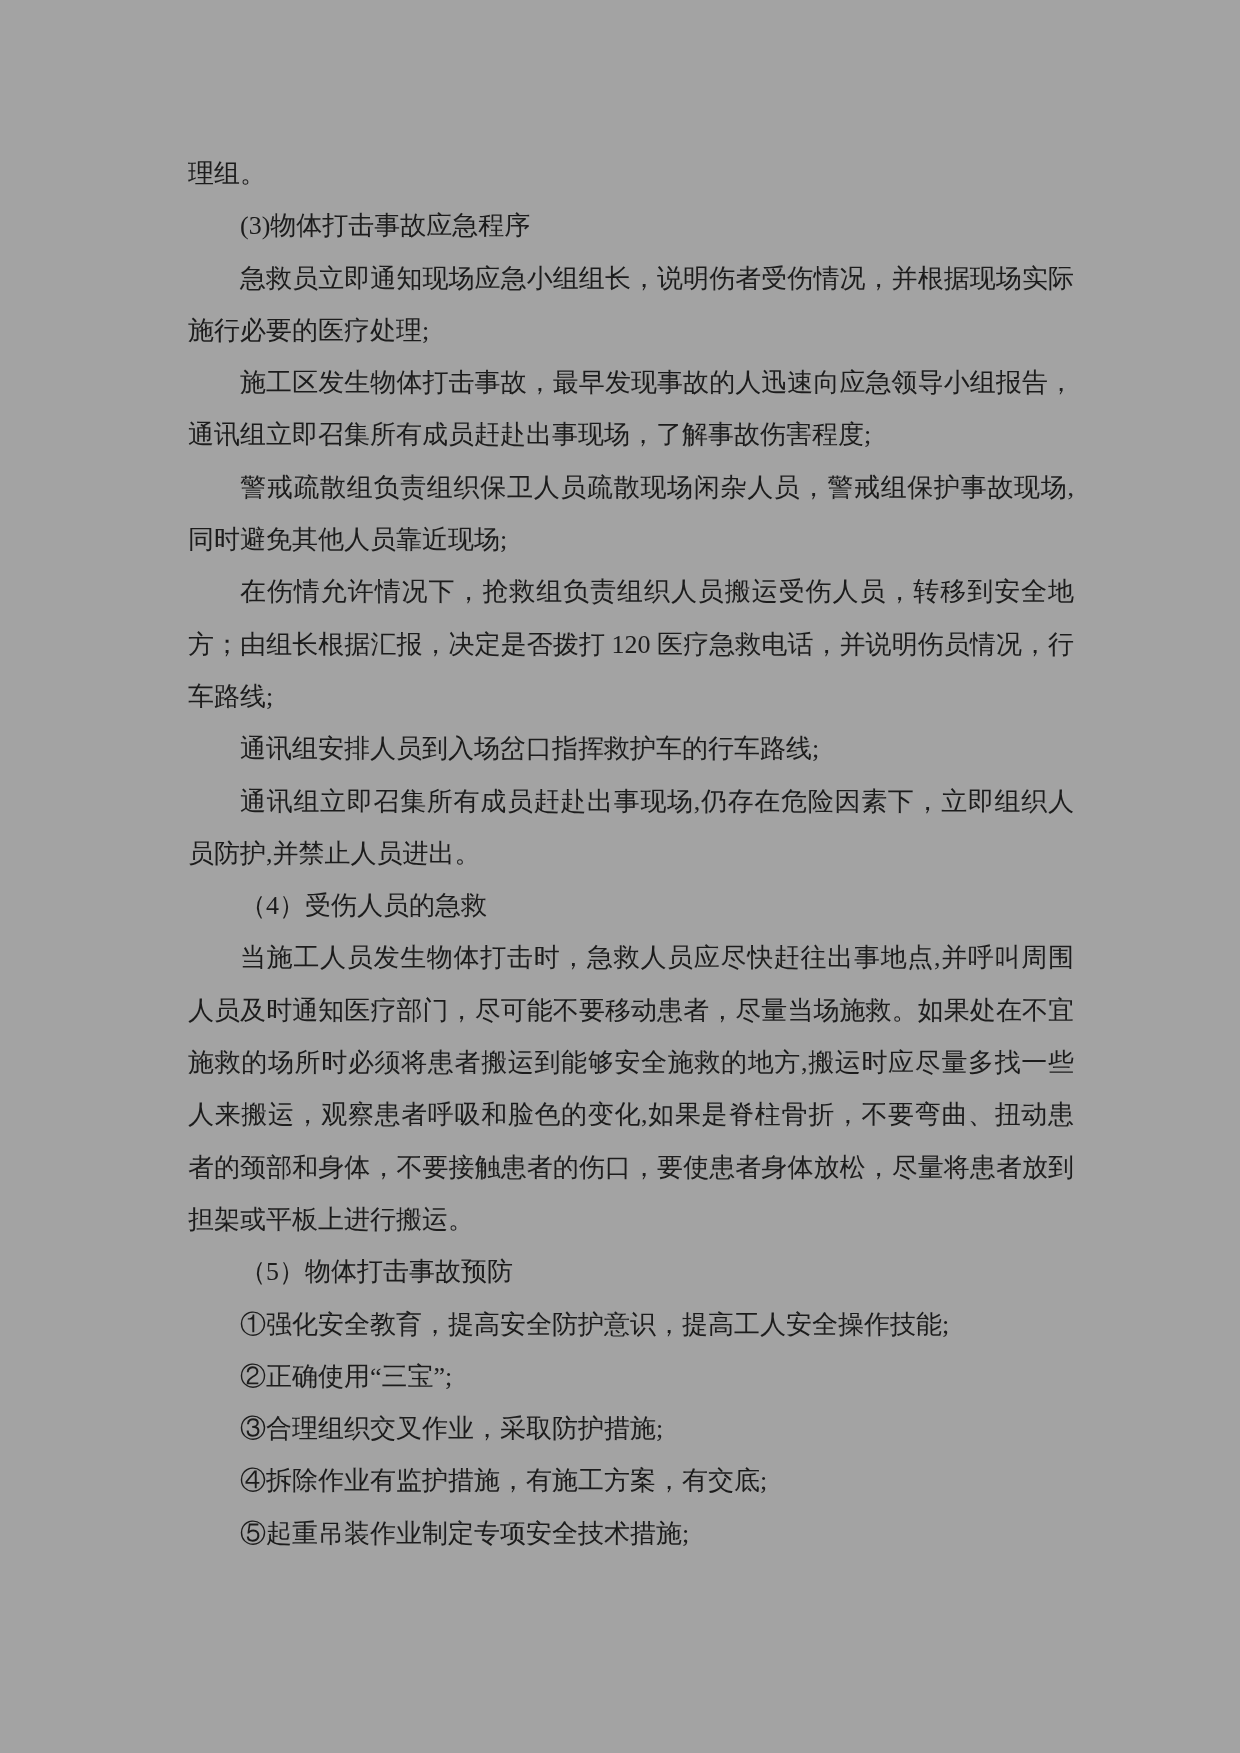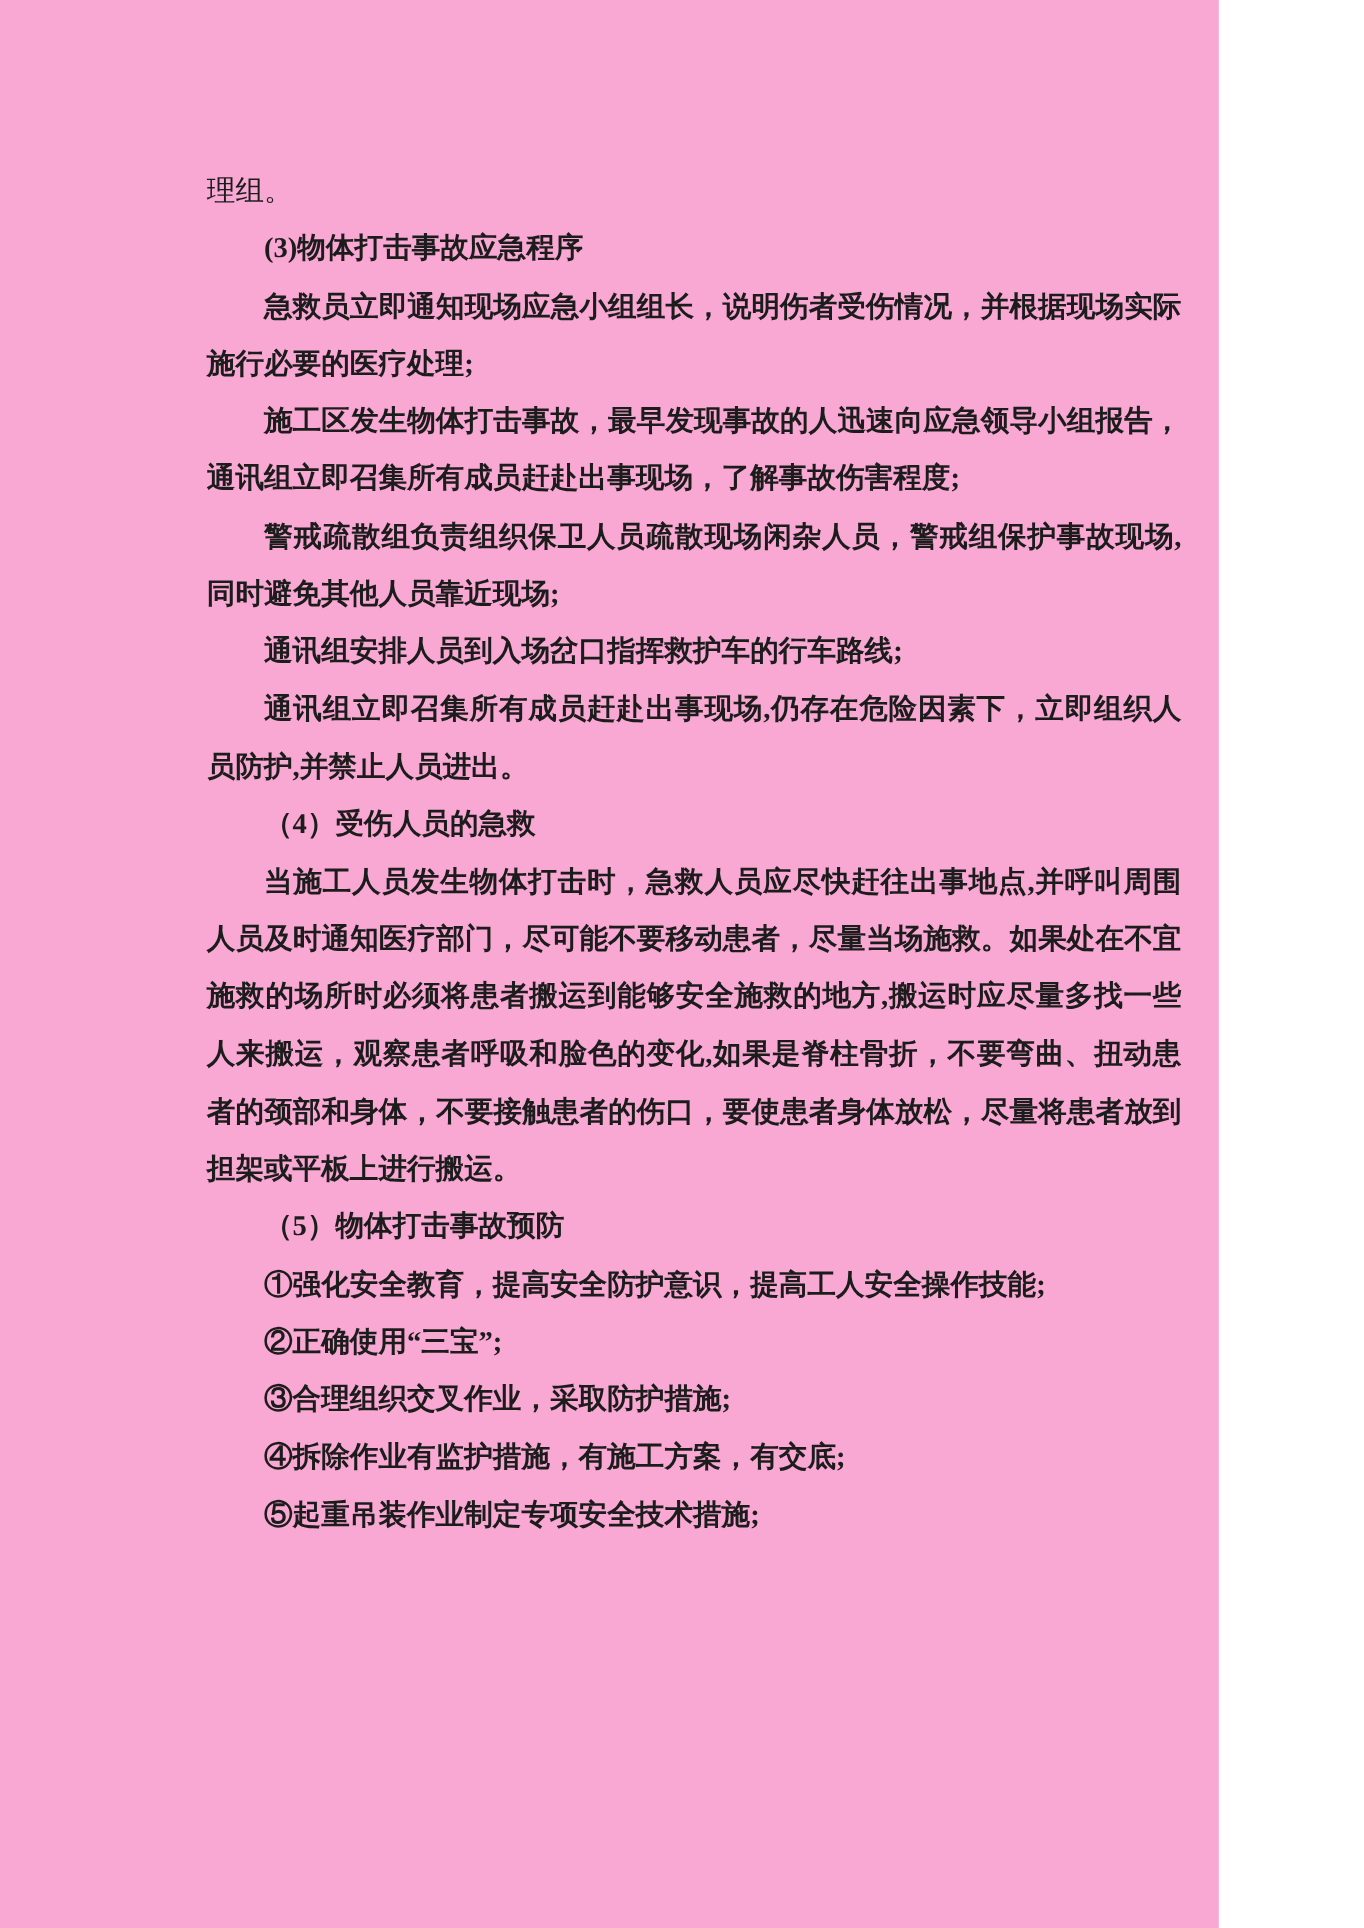"理组。" .page { background: #f9a8d4 -> #a3a3a3; width: 1108px -> 1240px }
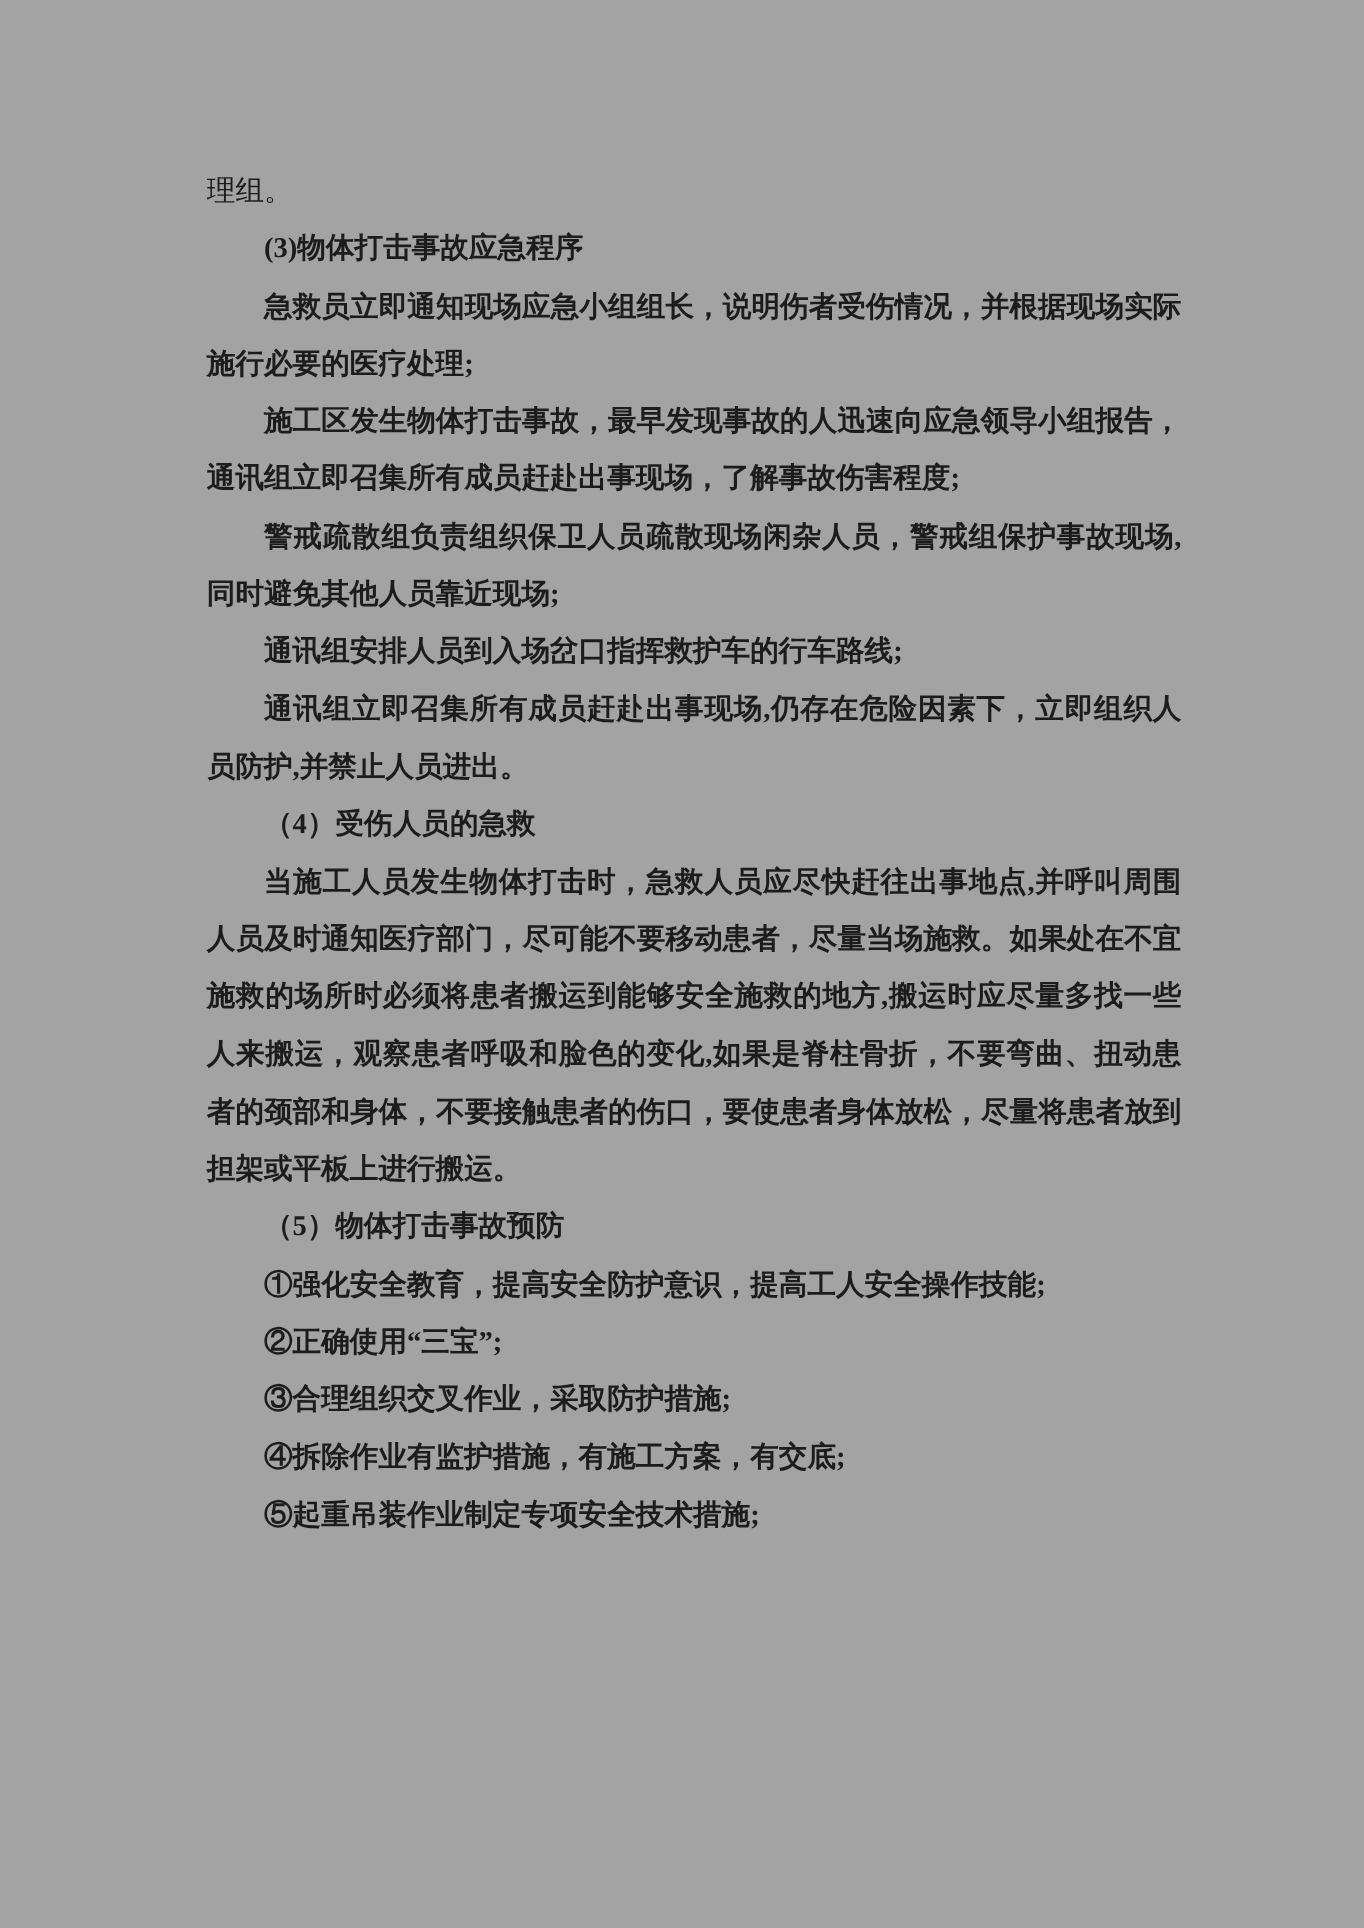"(3)物体打击事故应急程序" p.para.indent { font-weight: bold -> none }
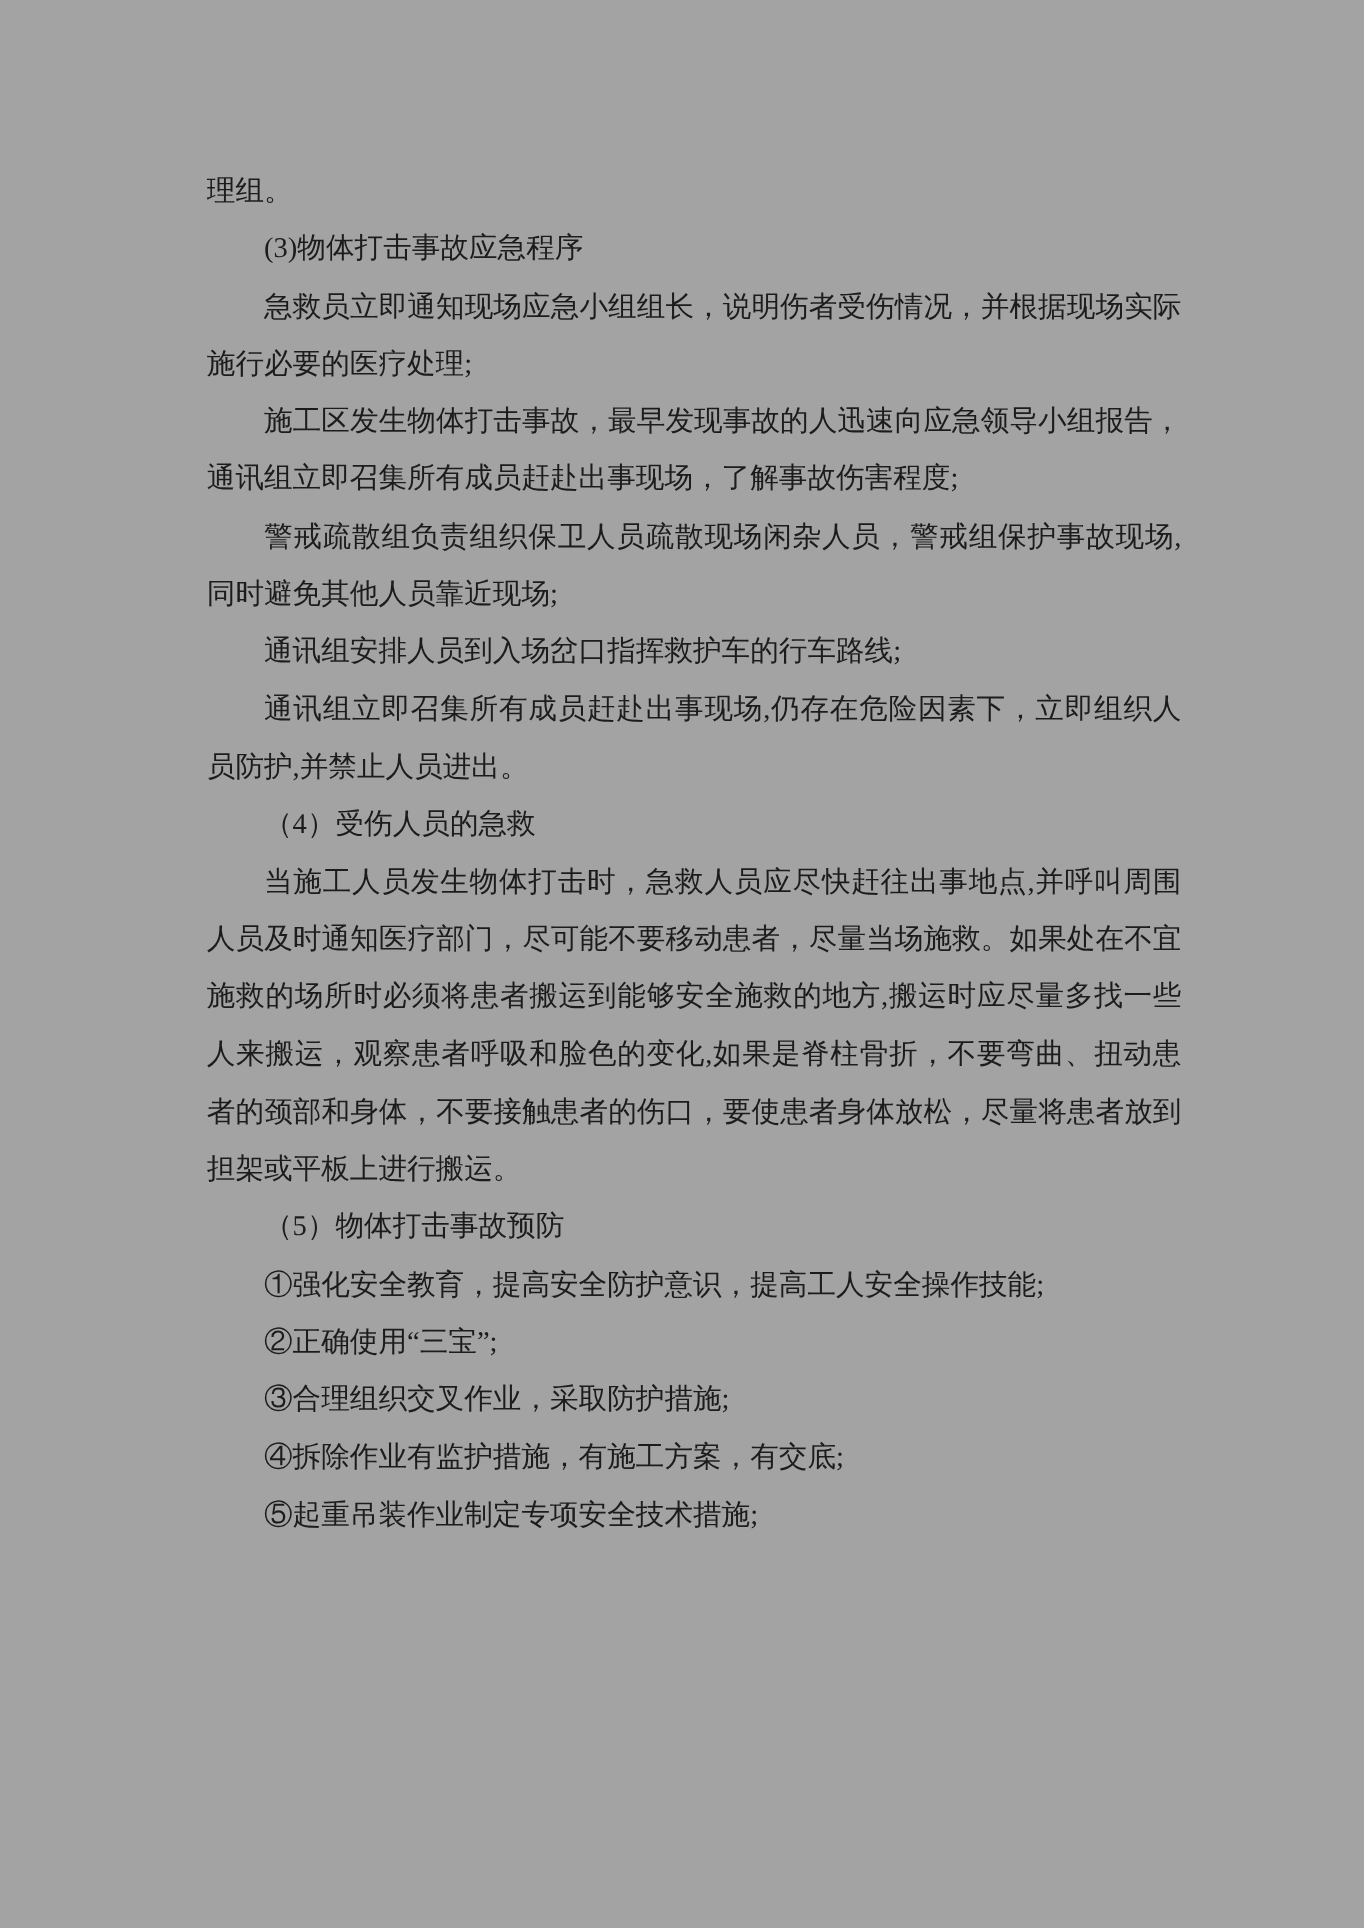"在伤情允许情况下，抢救组负责组织人员搬运受伤人员，转移到安全地方；由组长根据汇报" p.para { html: none -> <p>在伤情允许情况下，抢救组负责组织人员搬运受伤人员，转移到安全地方；由组长根据汇报，决定是否拨打 120 医疗急救电话，并说明伤员情况，行车路线;</p> }
